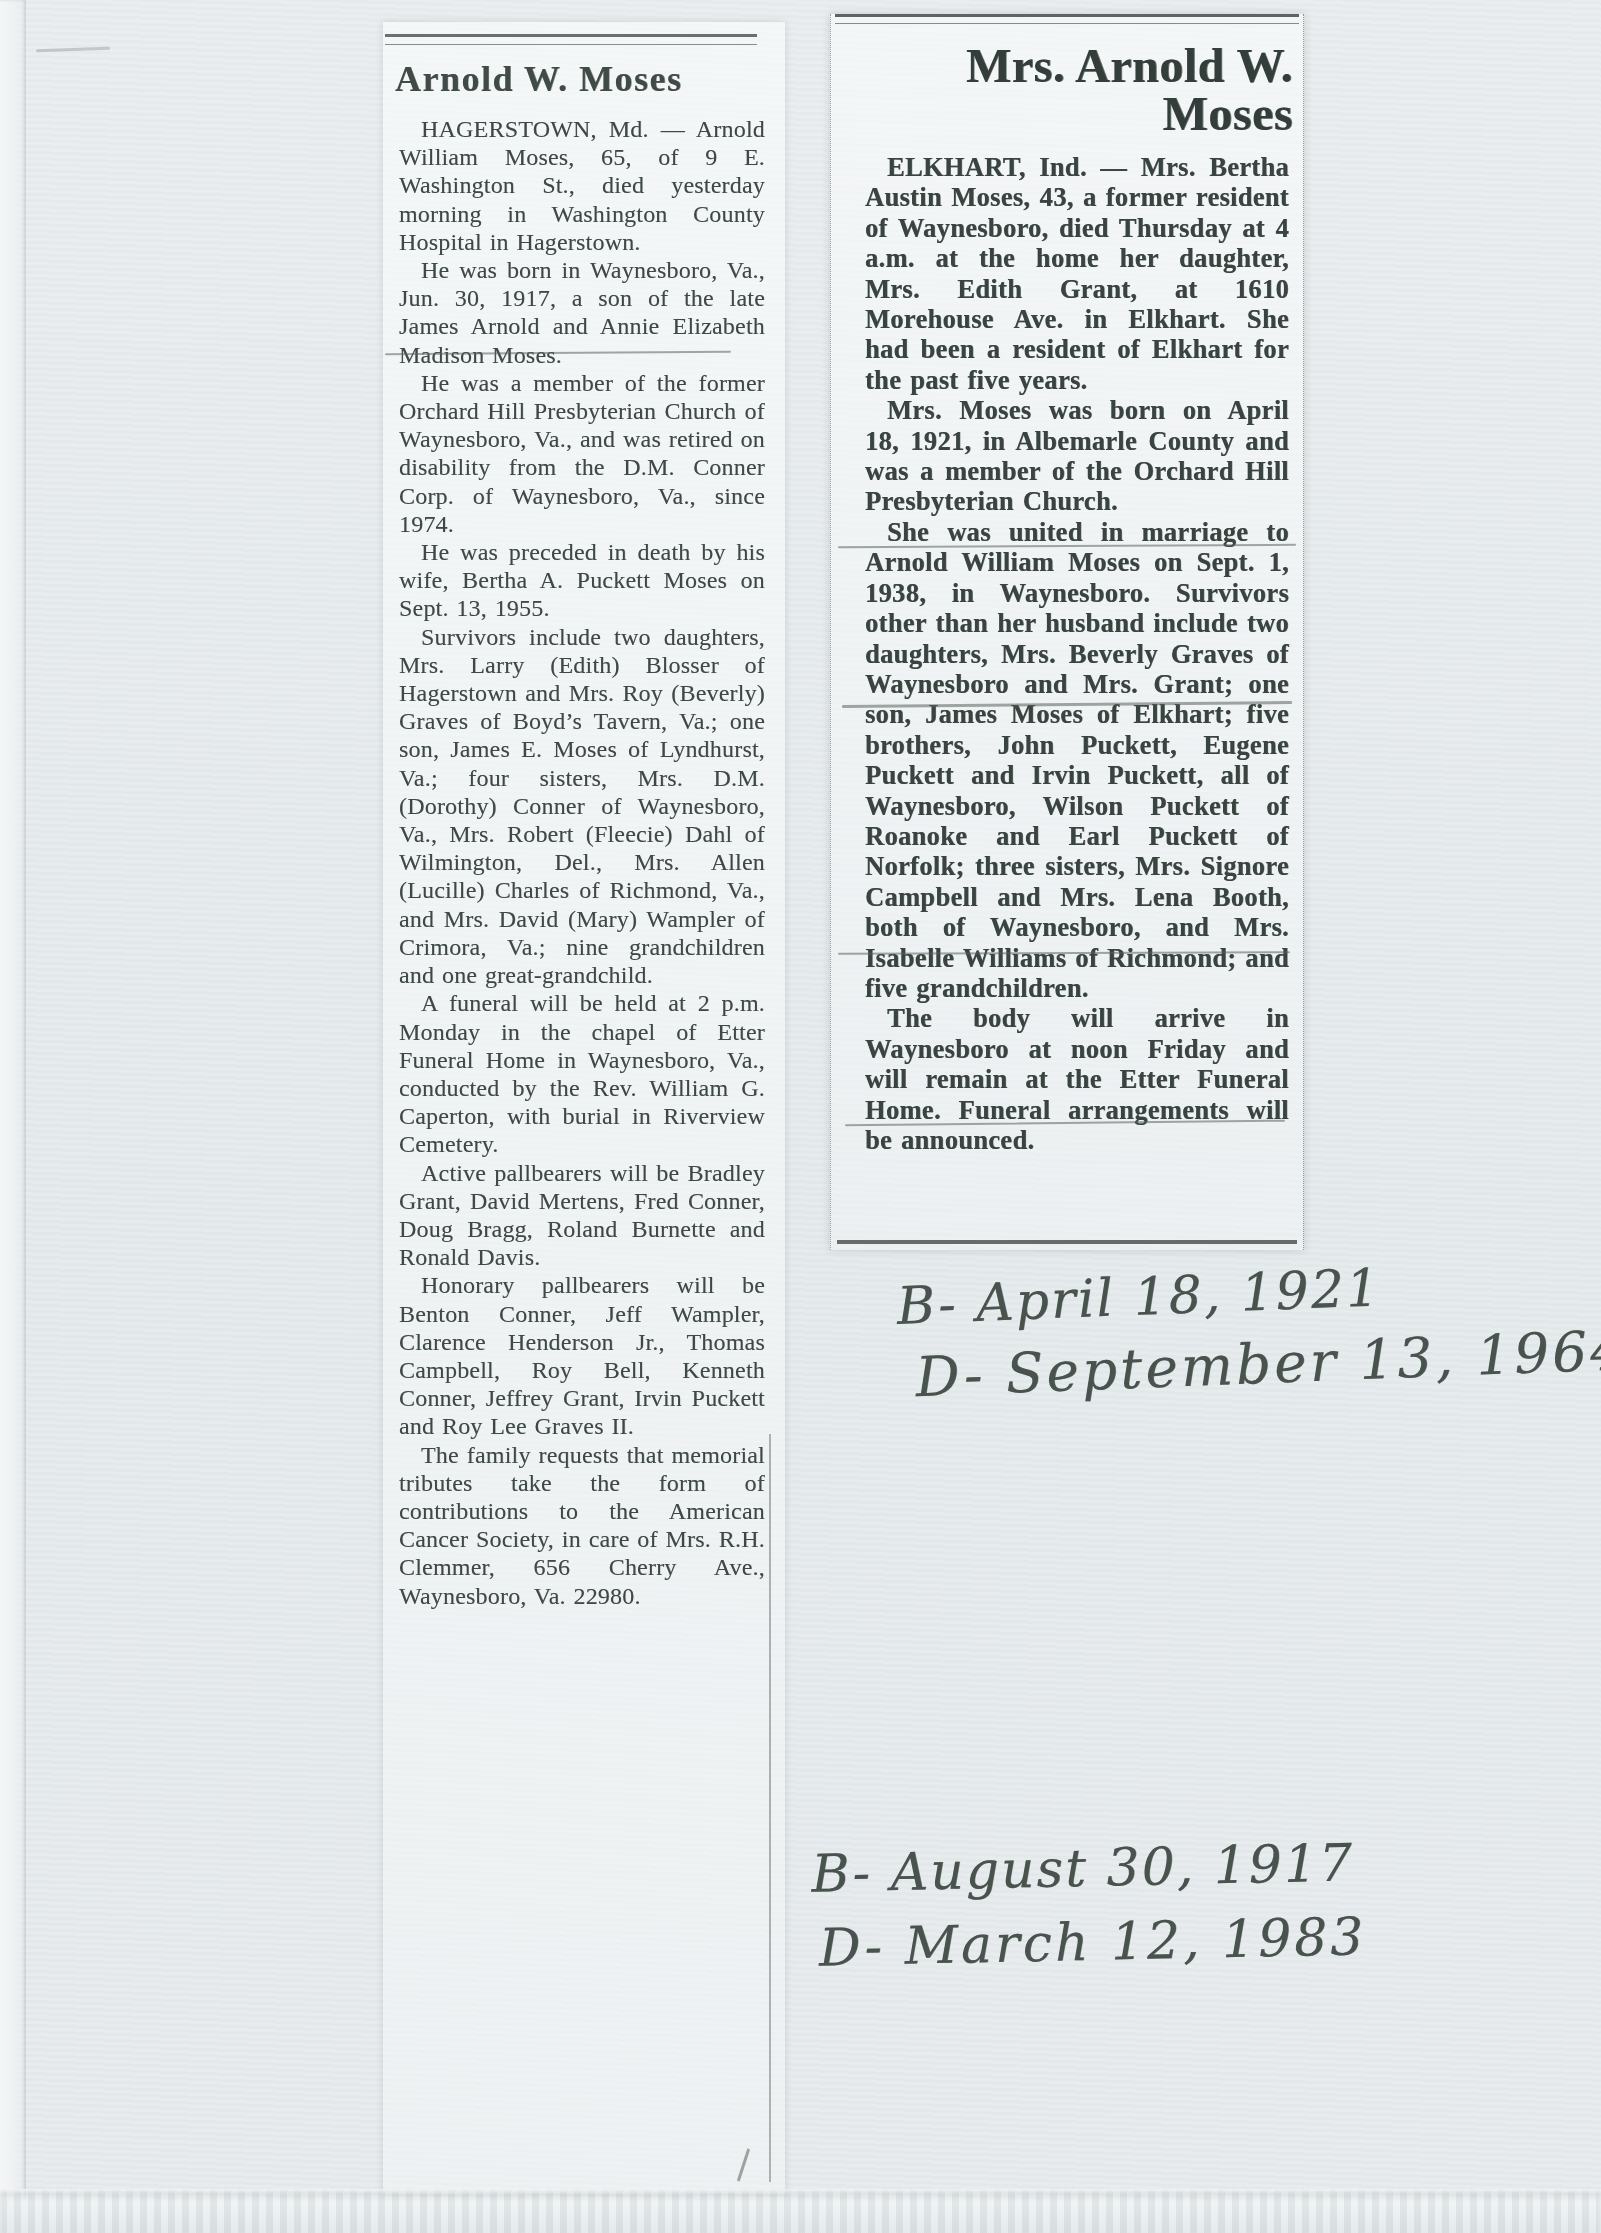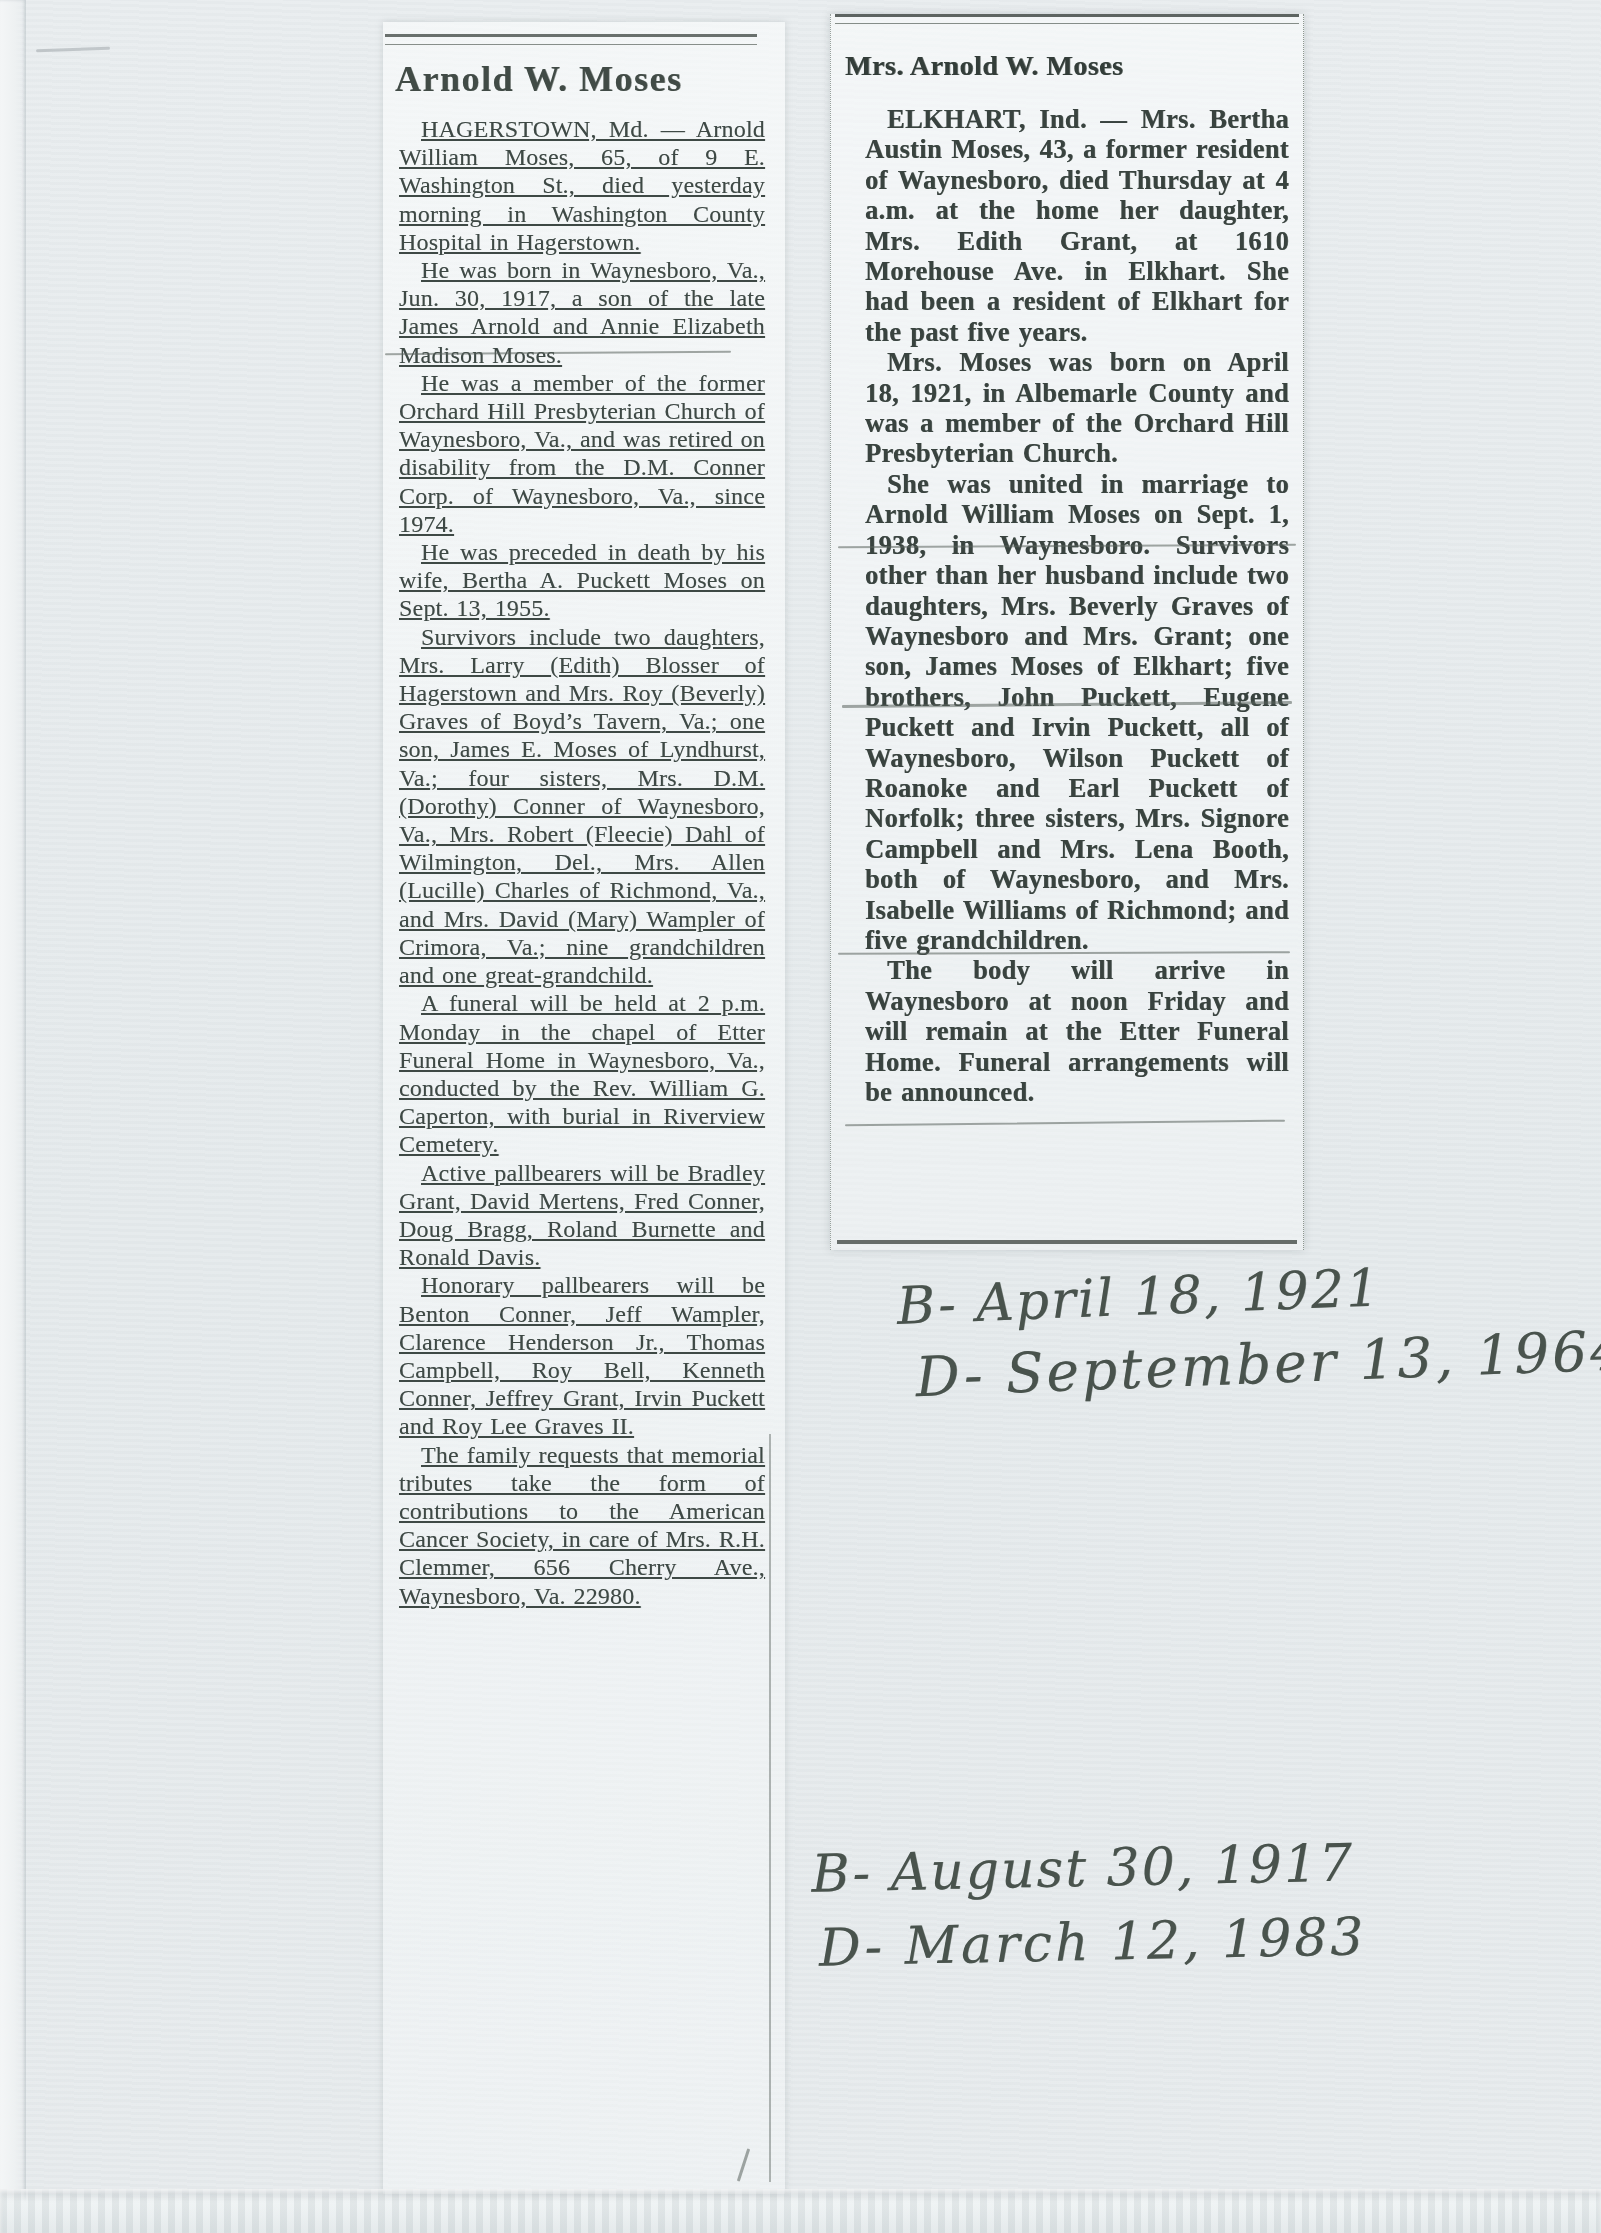"Mrs. Arnold W. Moses" .clip-right h1 { font-size: 28px -> 48px; text-align: none -> right }
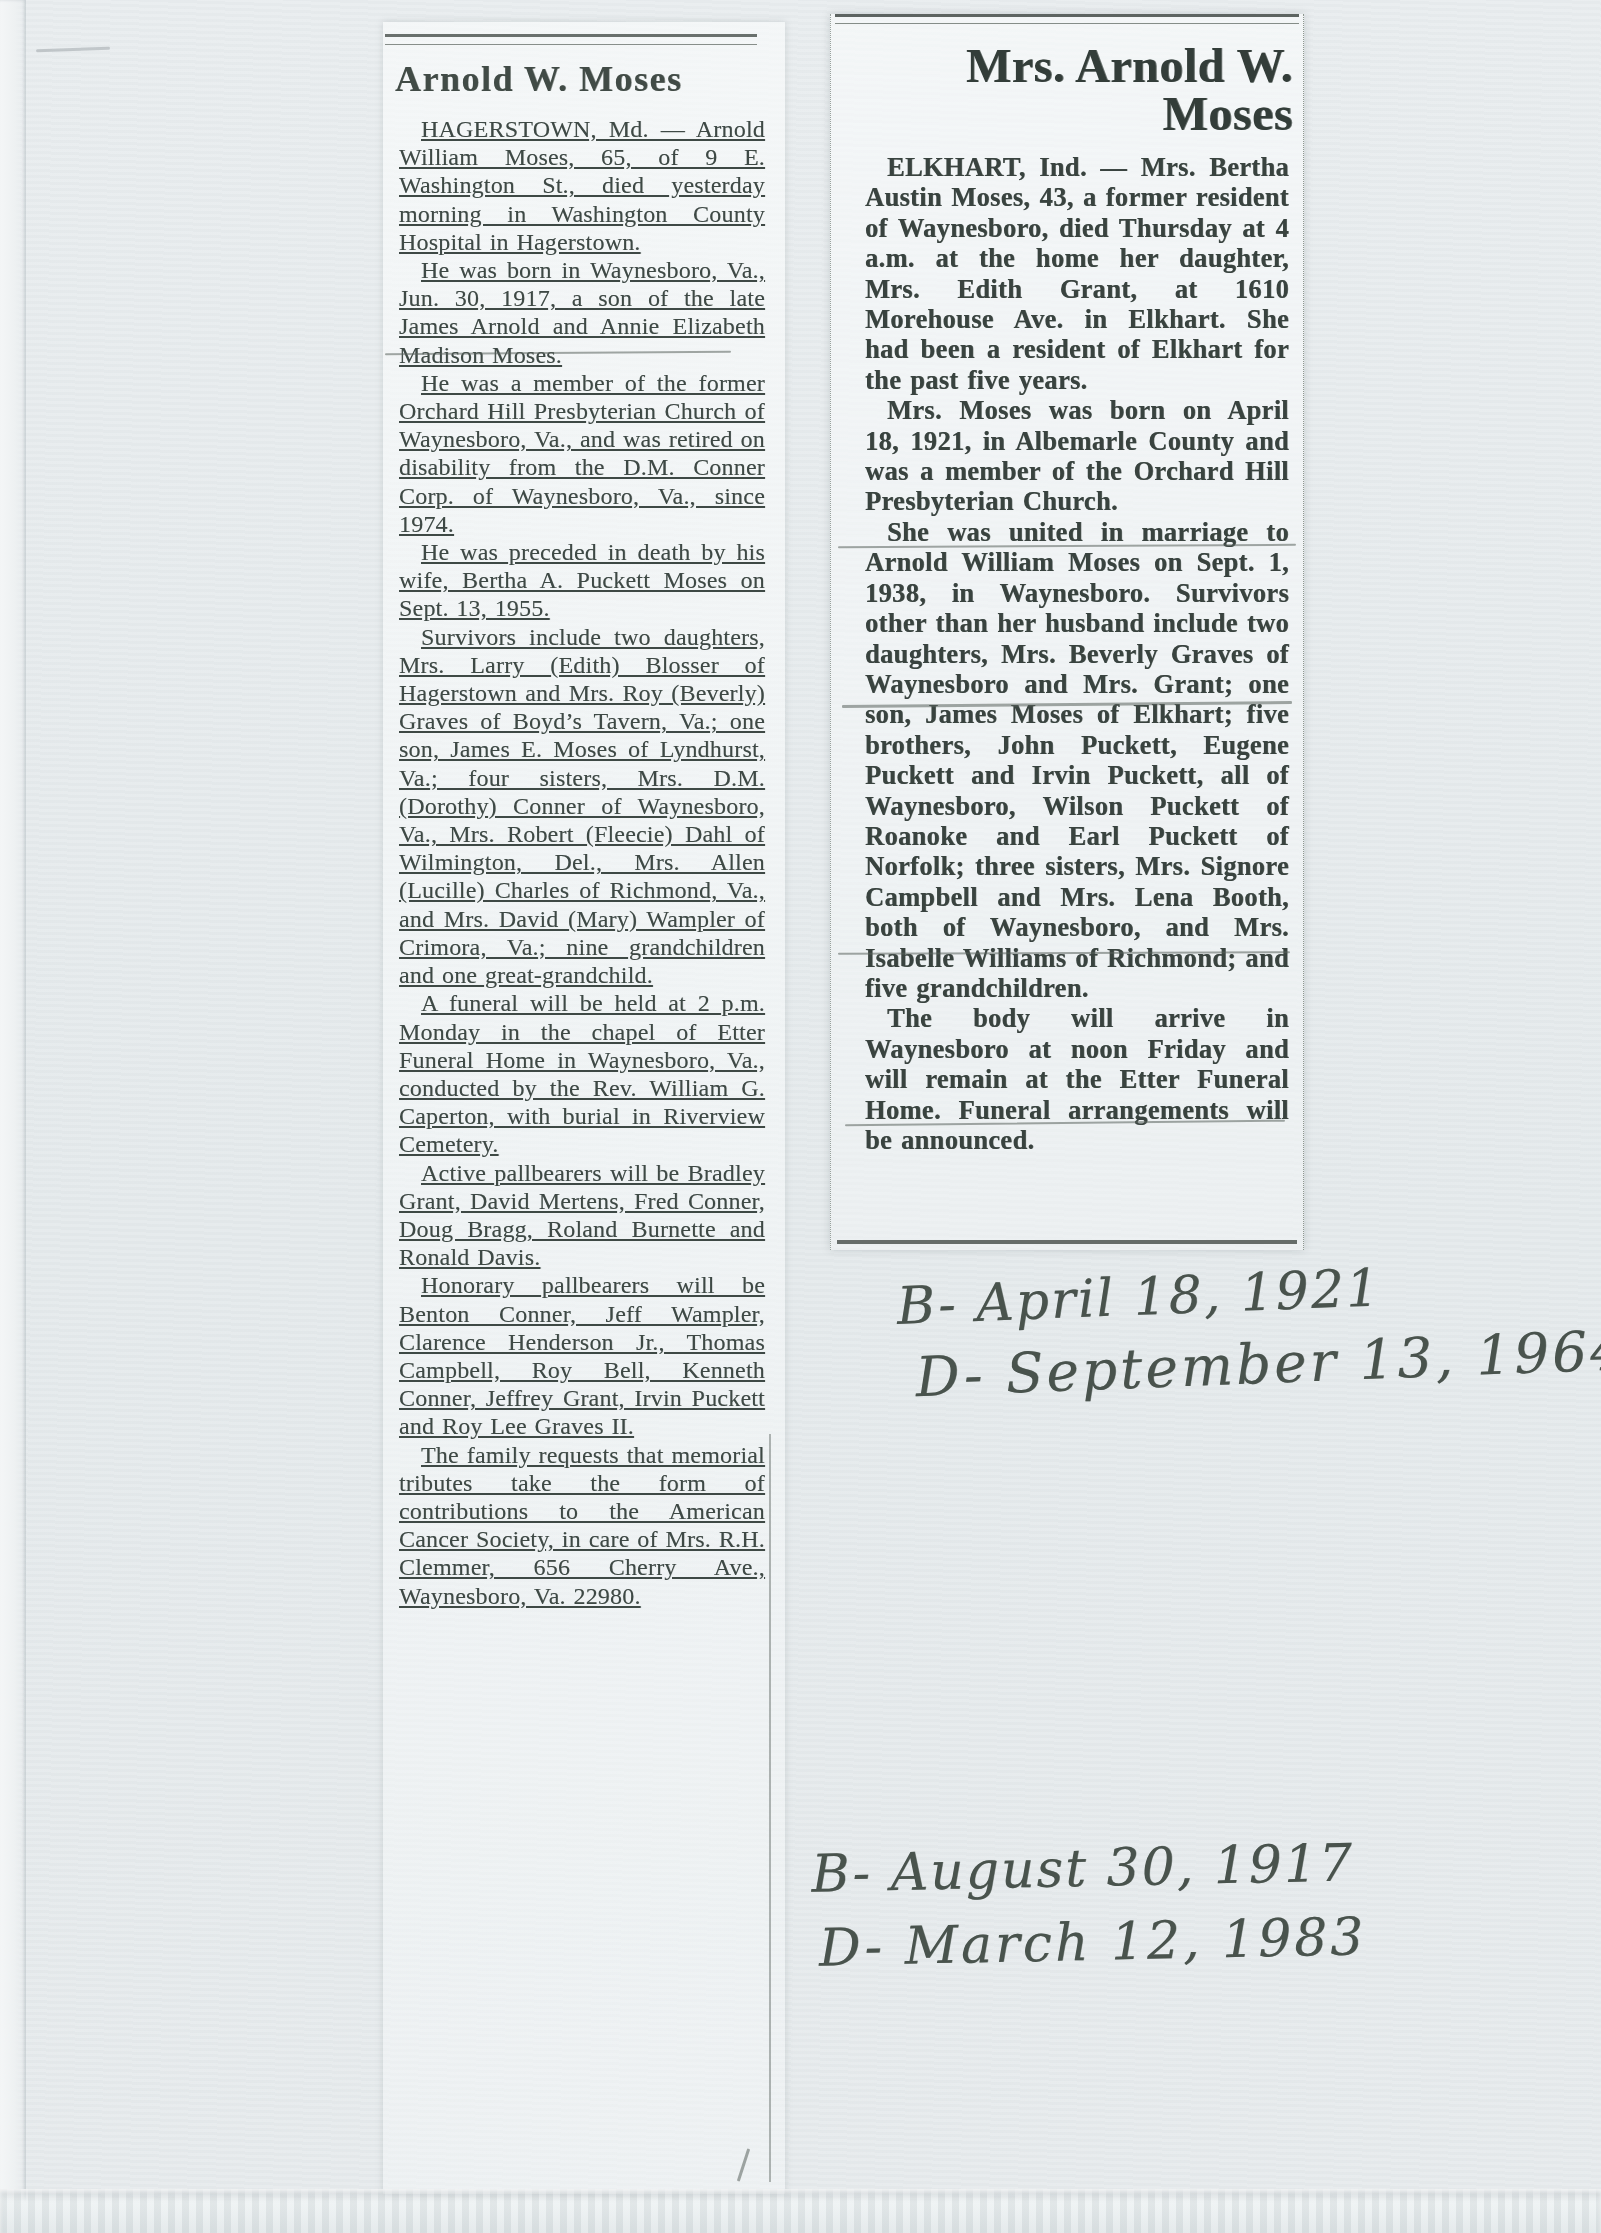"HAGERSTOWN, Md. — Arnold William" .clip-left .body { text-decoration: underline -> none }
